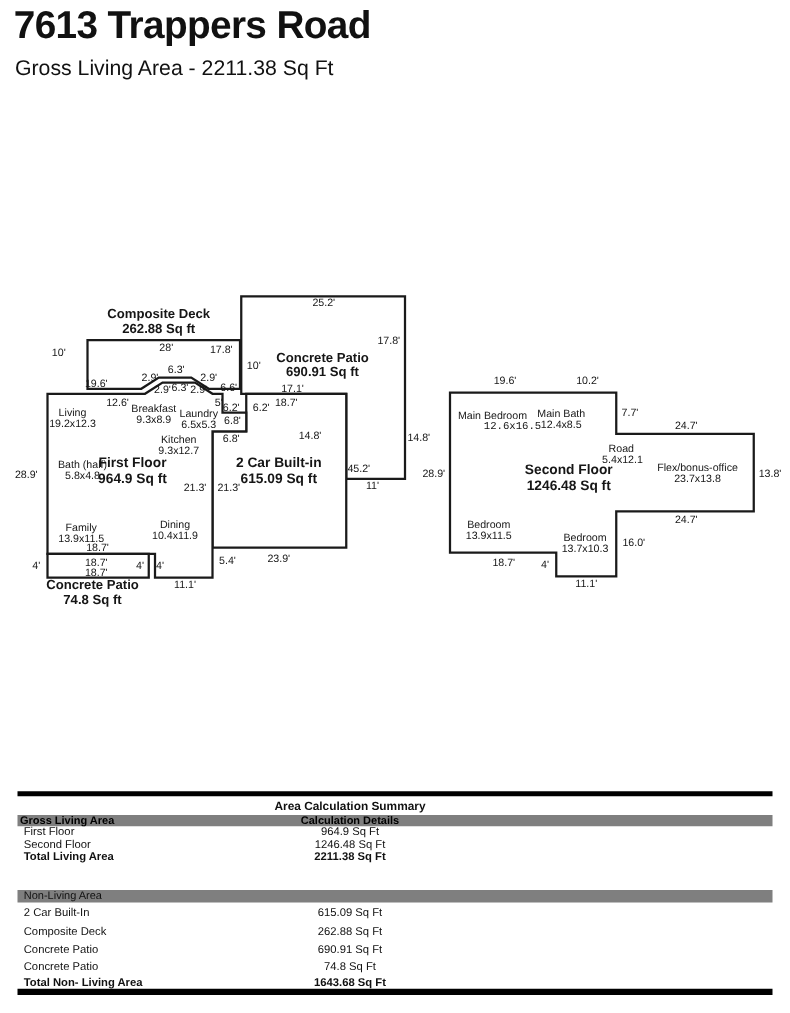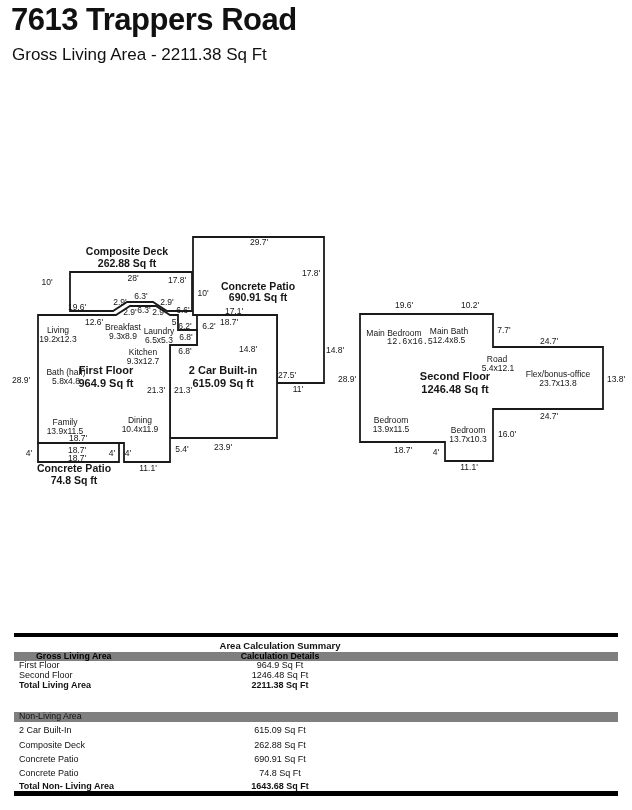"29.7'" div.plan-label { text: 29.7' -> 25.2' }
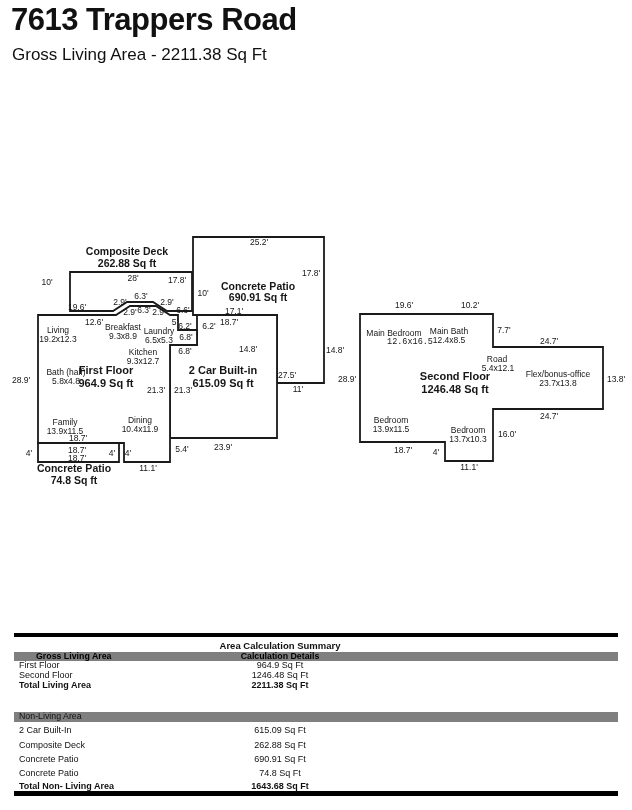"27.5'" div.plan-label { text: 27.5' -> 45.2' }
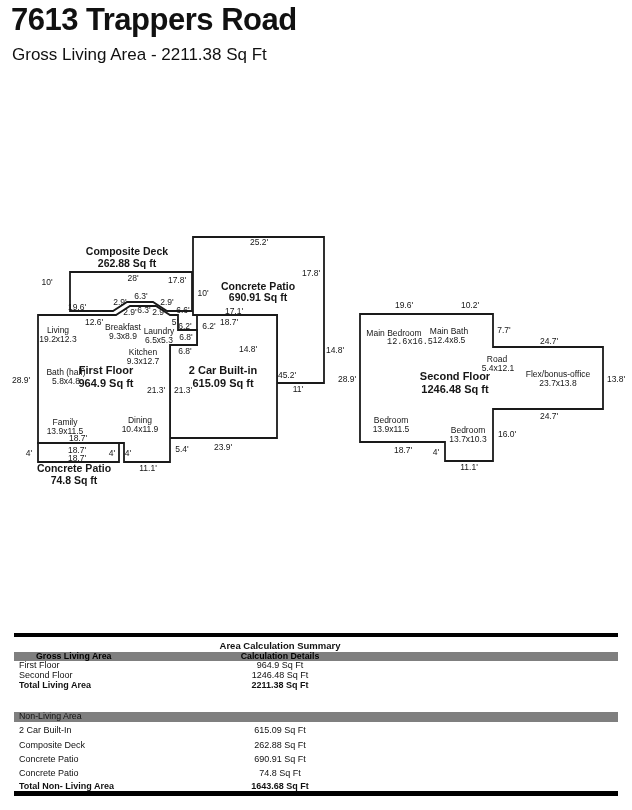"Gross Living Area" .tband .lbl { left: 22px -> 2px }
